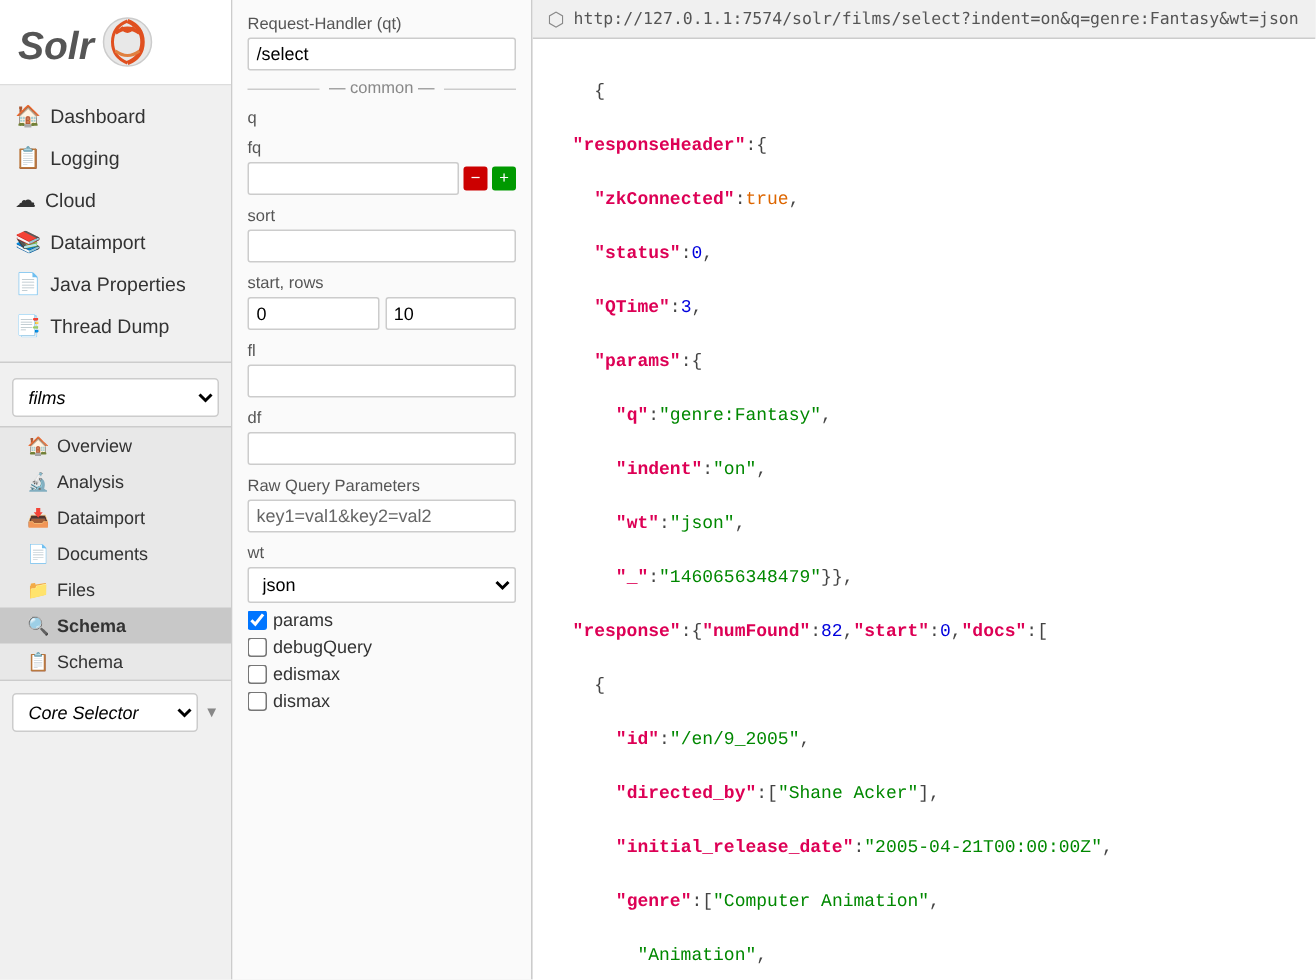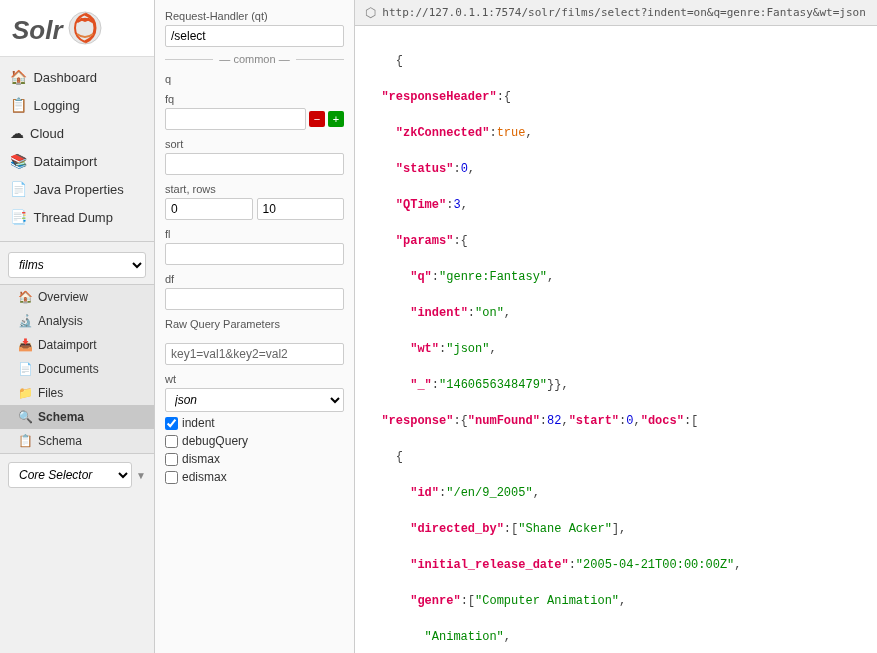"key1=val1&key2=val2" .raw-query-input { margin-top: 10px -> none }
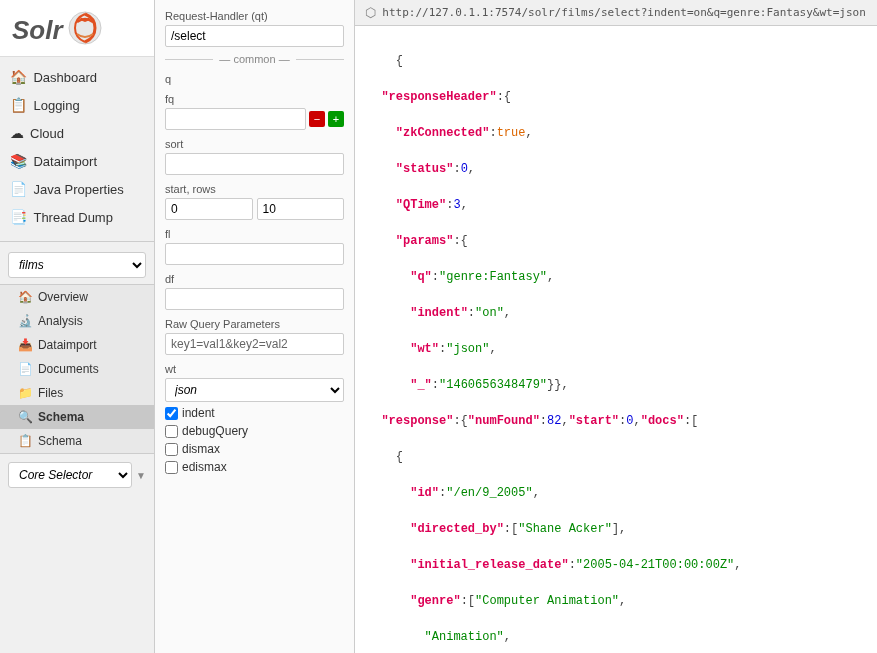"json" .wt-select { font-style: italic -> none }
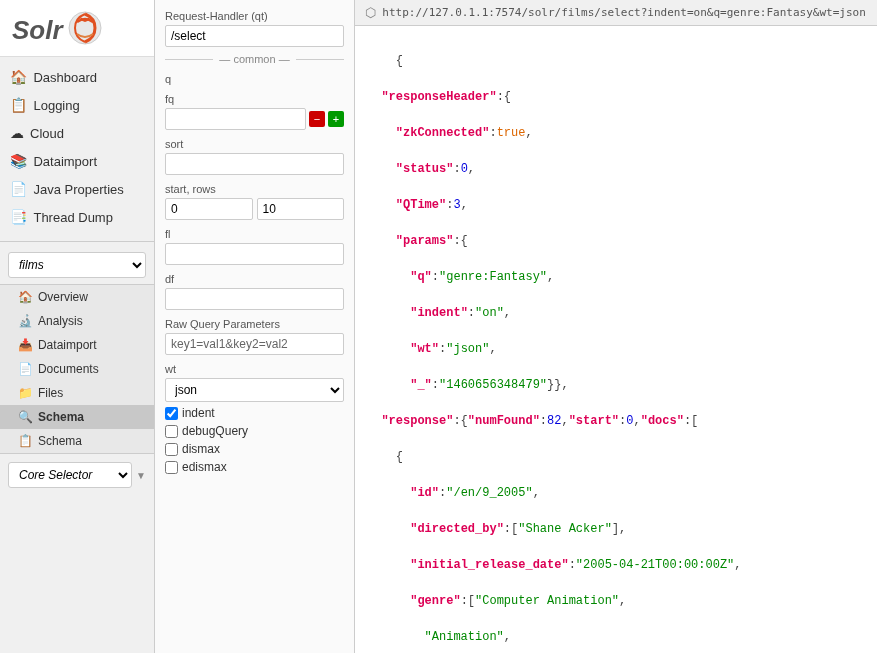"indent" label { text: indent -> params }
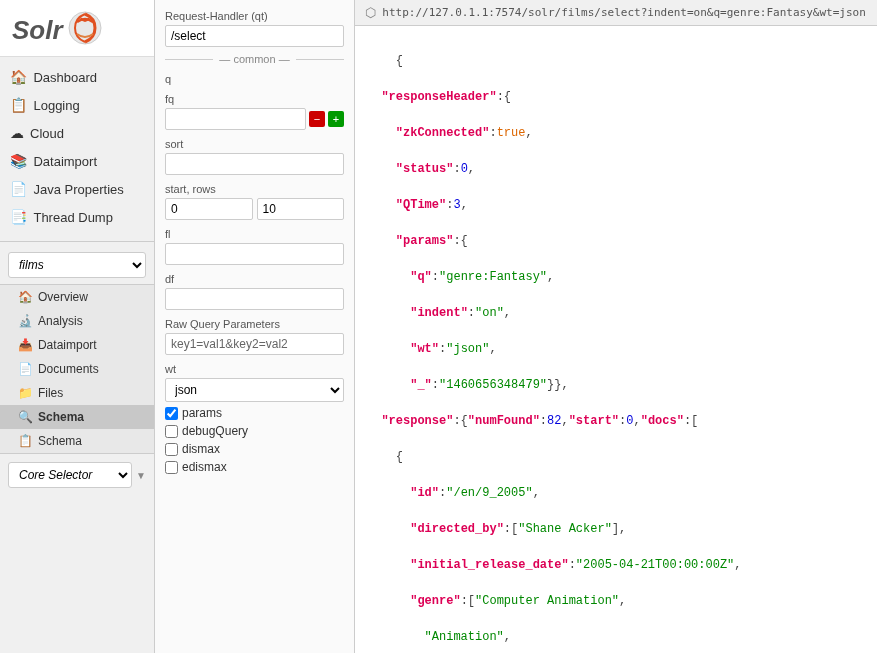"dismax" div.checkbox-row { order: before "edismax" -> after "edismax" }
